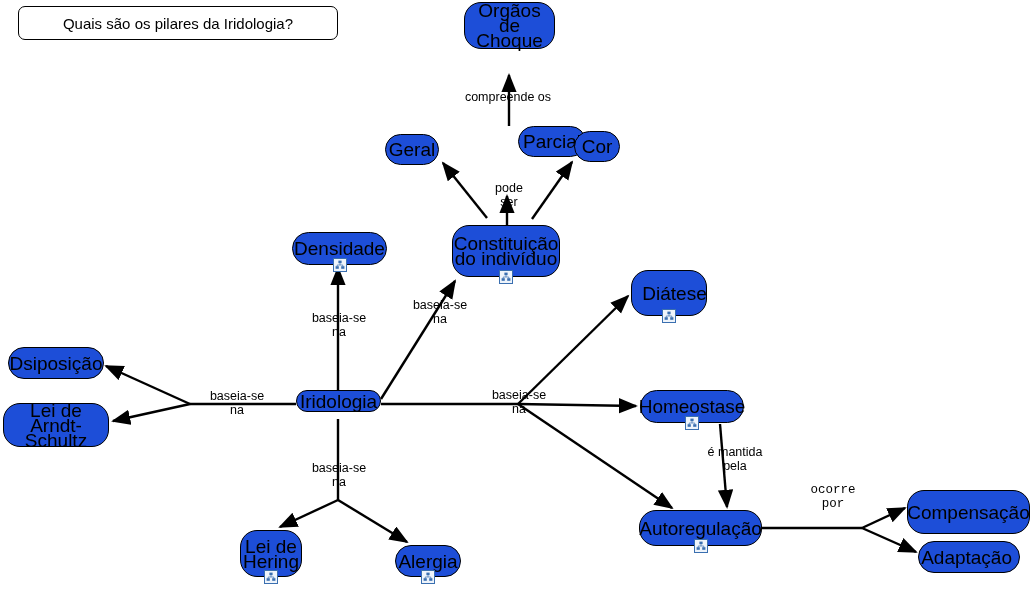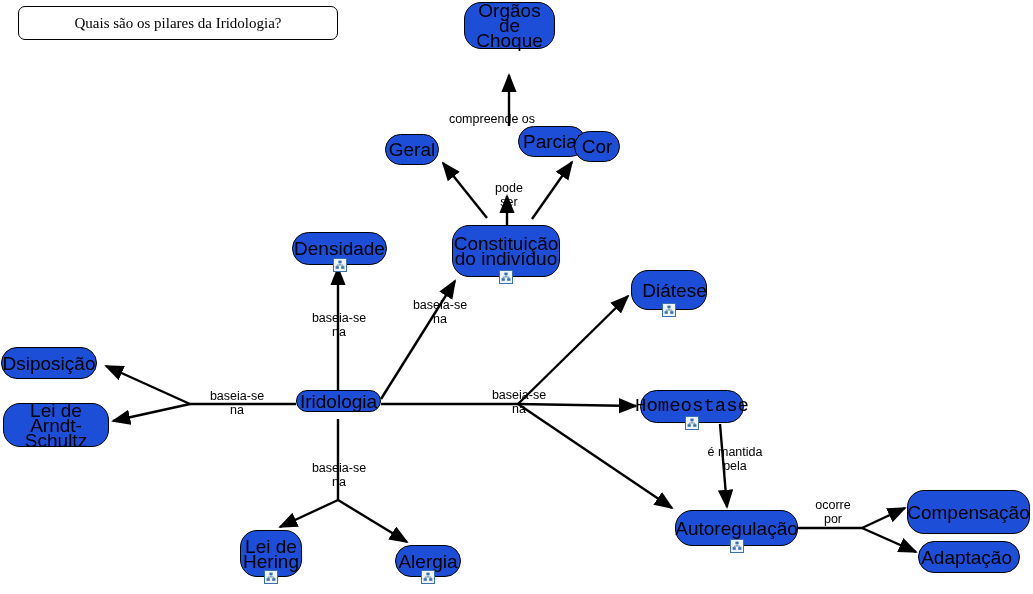"Quais são os pilares da" div.node { font-family: Liberation Serif, serif -> none }
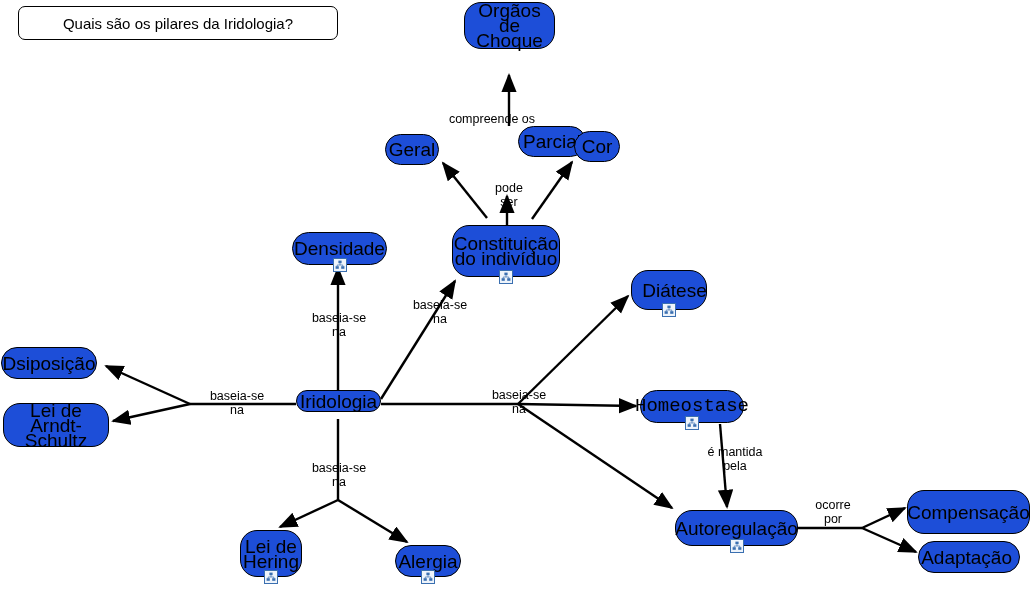"compreende os" div.label { left: 436px -> 452px; margin-top: 22px -> none }
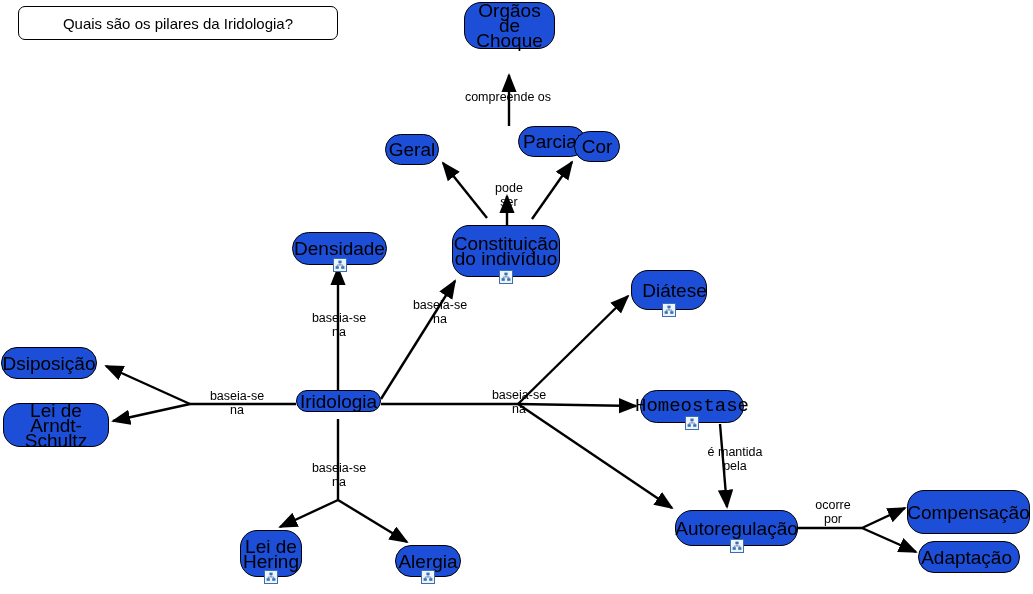"Diátese" div.node { height: 40px -> 46px }
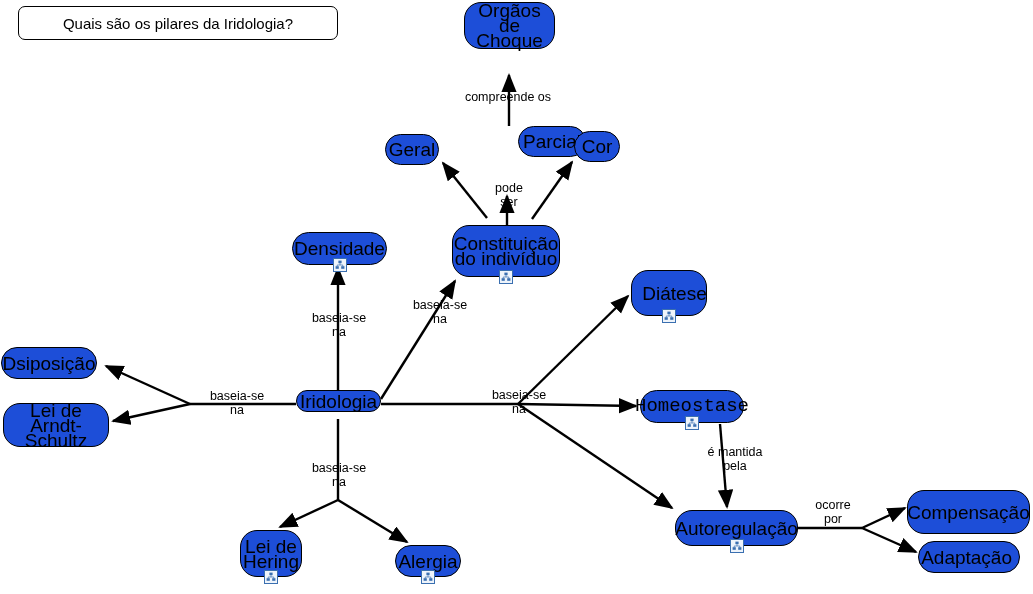"Dsiposição" div.node { left: 1px -> 8px }
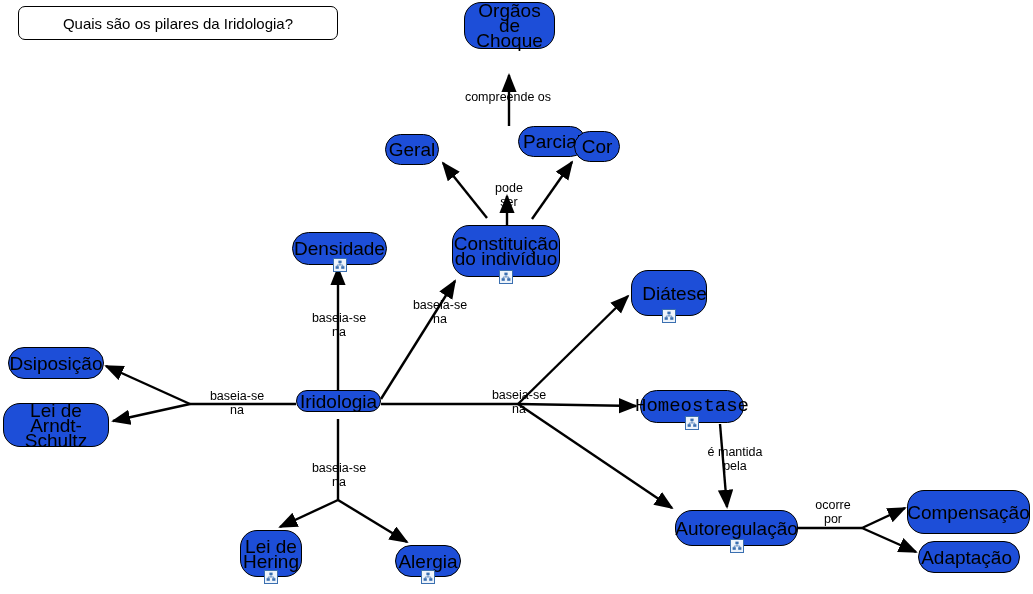"Homeostase" div.node { font-family: Liberation Mono, monospace -> none }
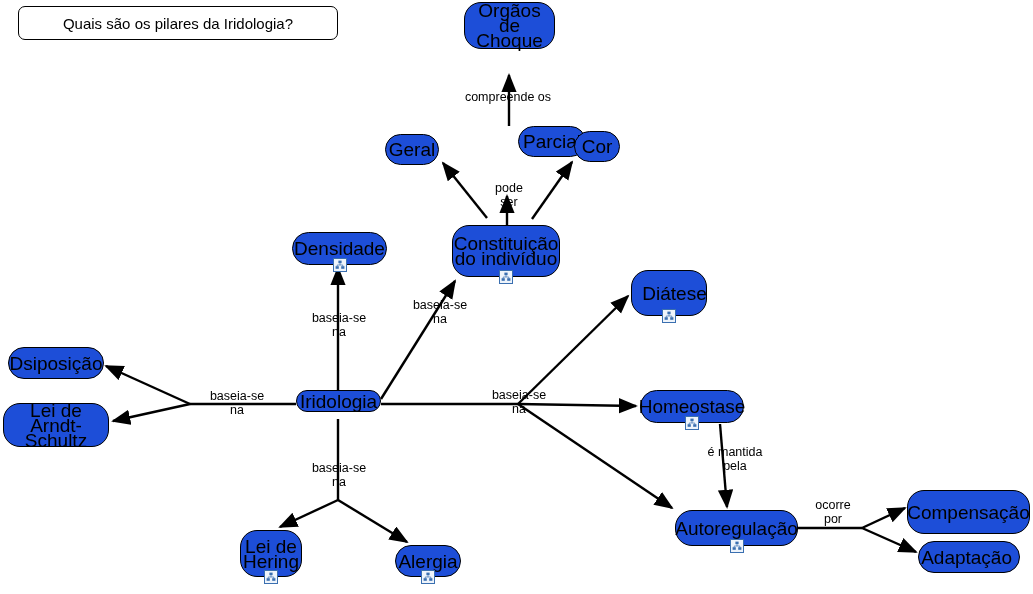"ocorre" div.label { font-family: none -> Liberation Mono, monospace; top: 498px -> 483px }
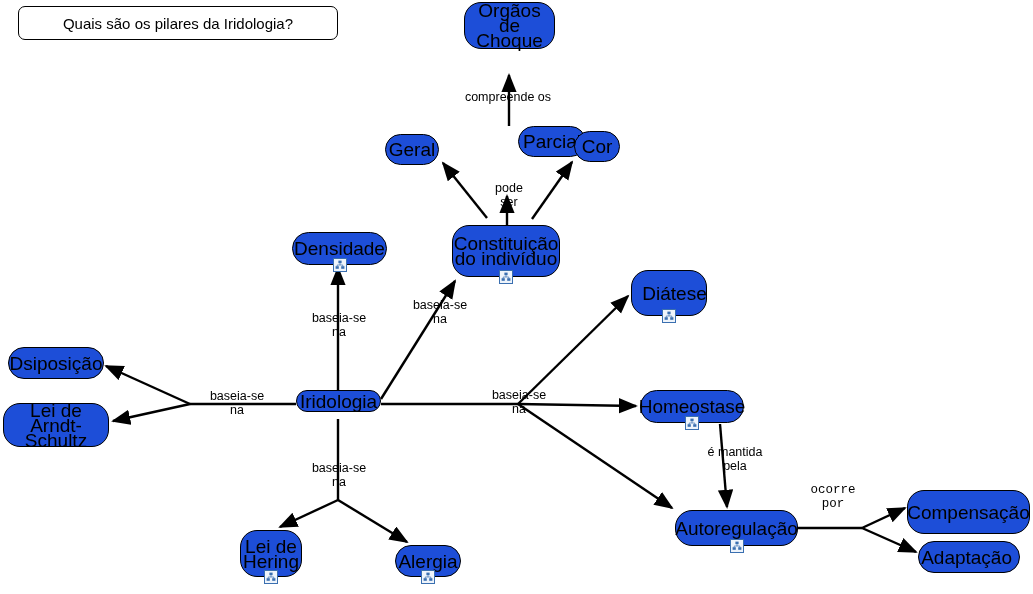"Autoregulação" div.node { margin-left: 36px -> none }
